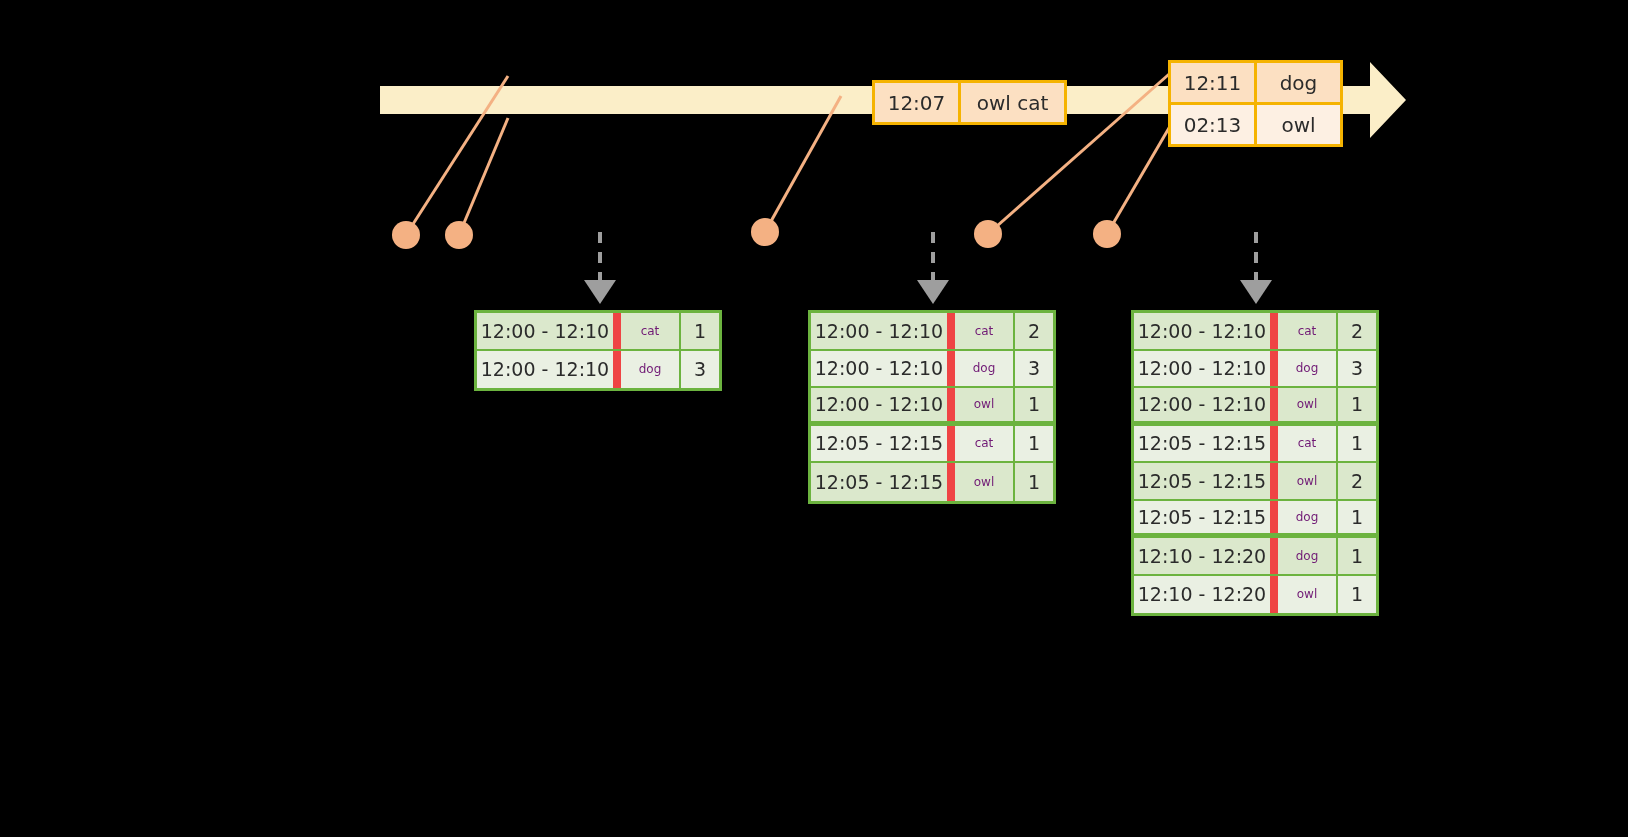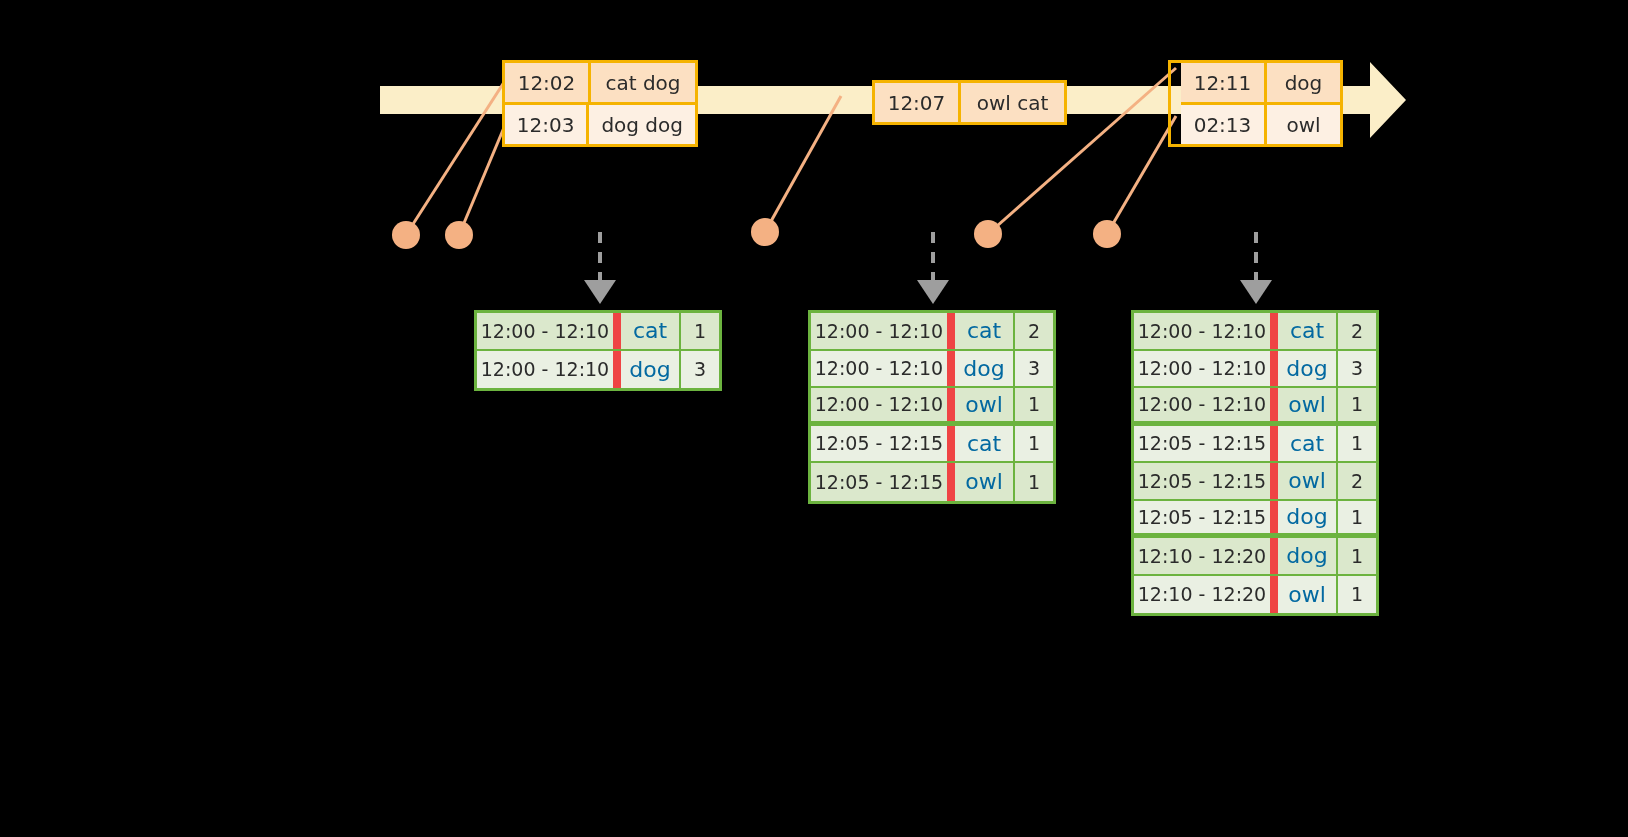"12:02" div.event-box { html: <div> <div> <div>12:02</div> <div>cat dog</div> </div> <div> <div>12:03</div> <div>dog dog</div> </div> </div> -> none }
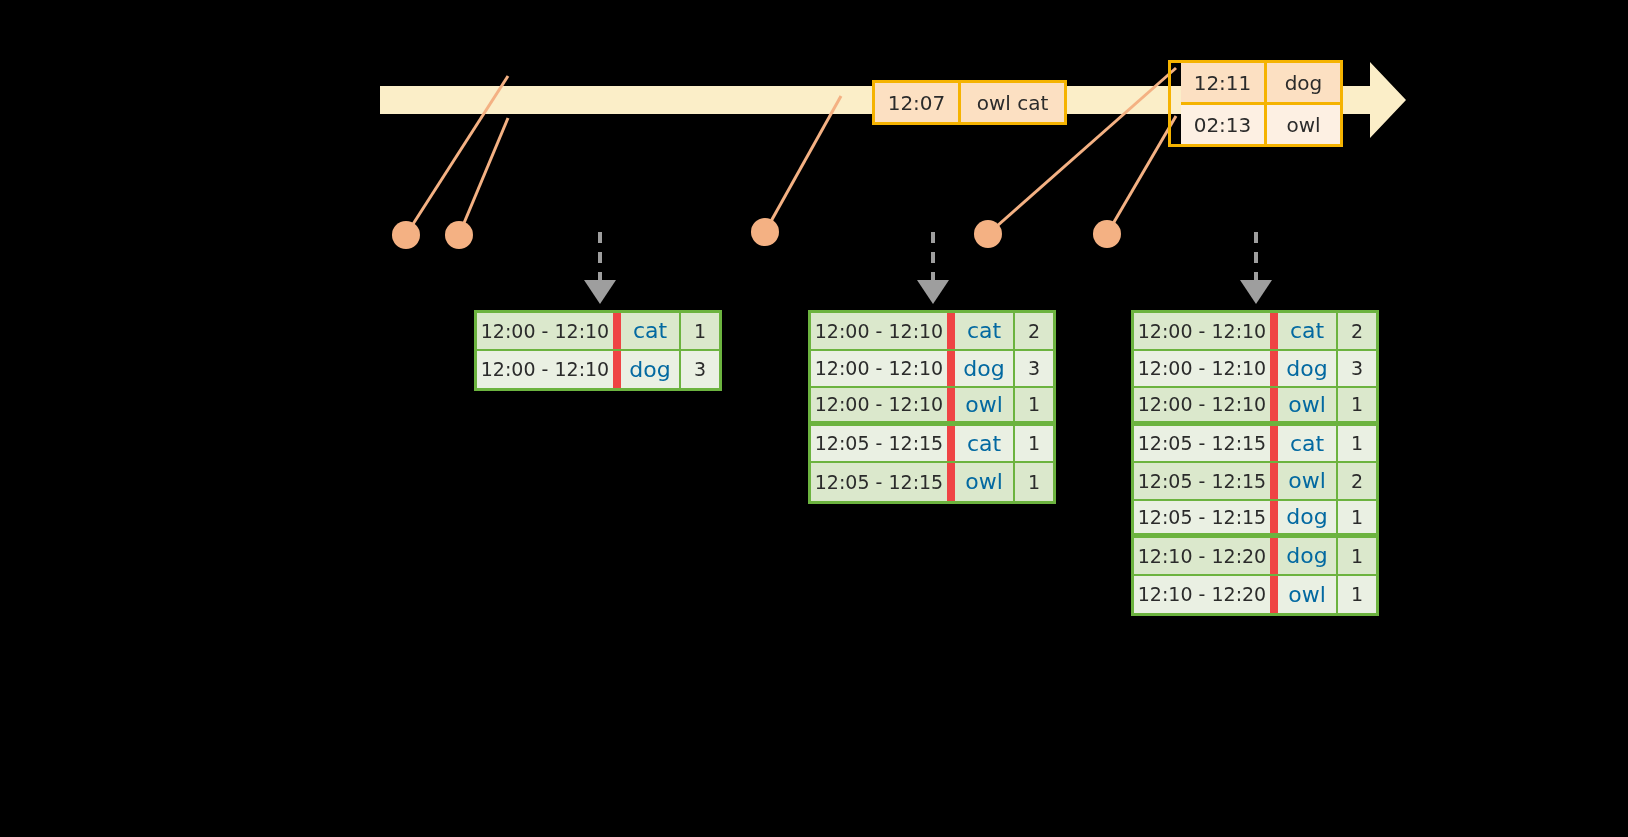"12:11" #box-c { padding-left: 10px -> none }
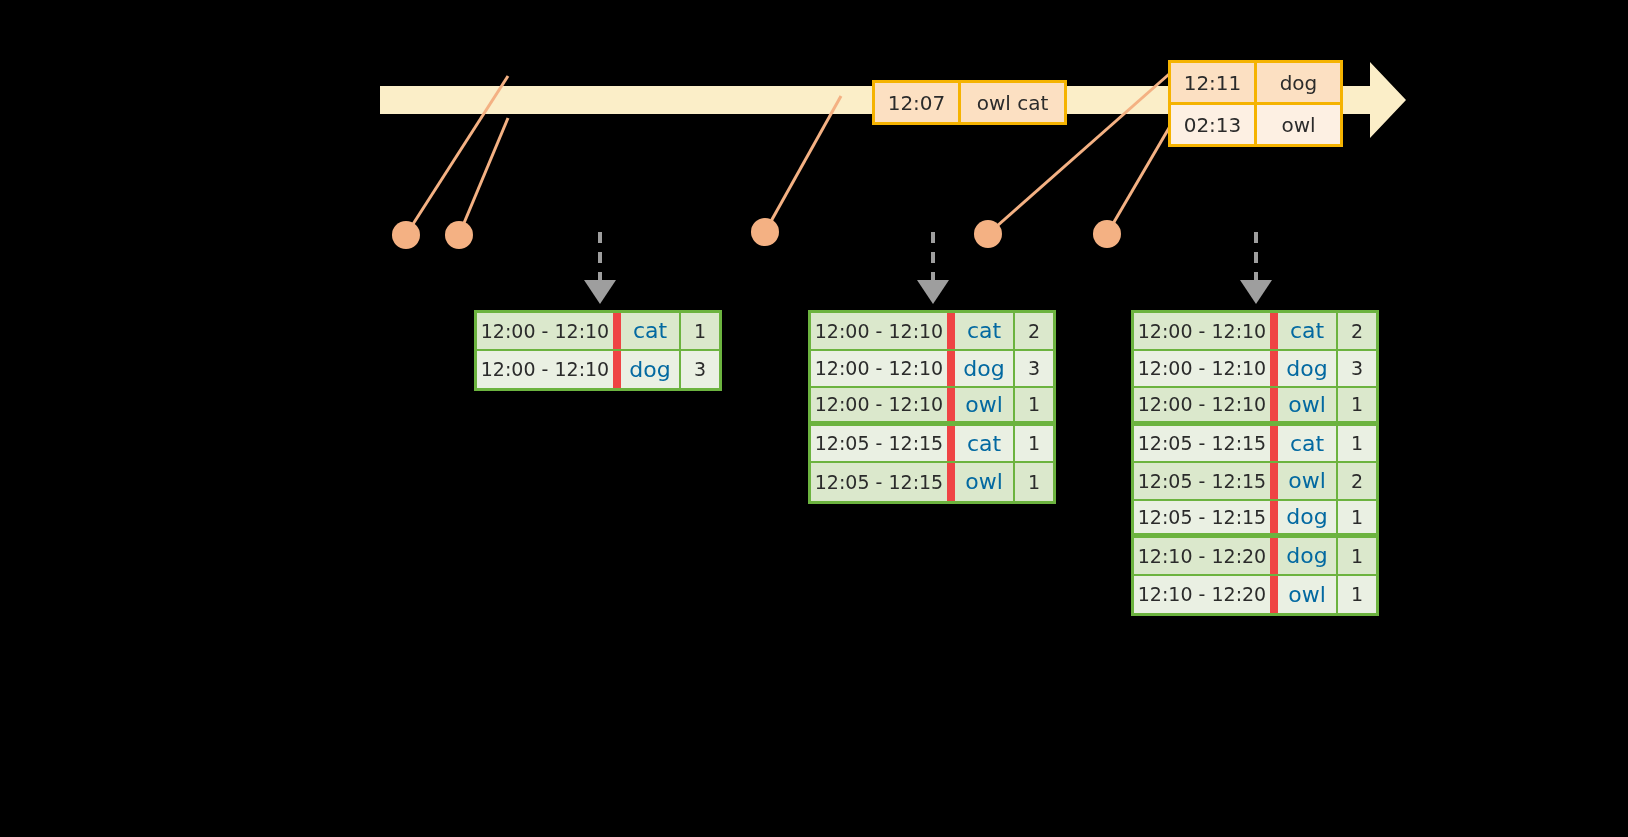"cat" .res-word { color: #0369a1 -> #701a75; font-size: 22px -> 12px }
